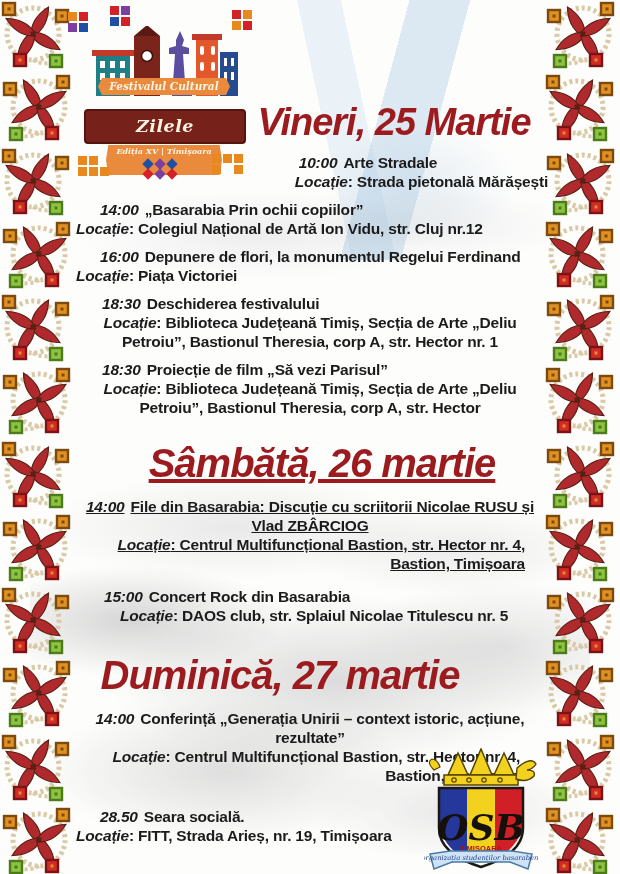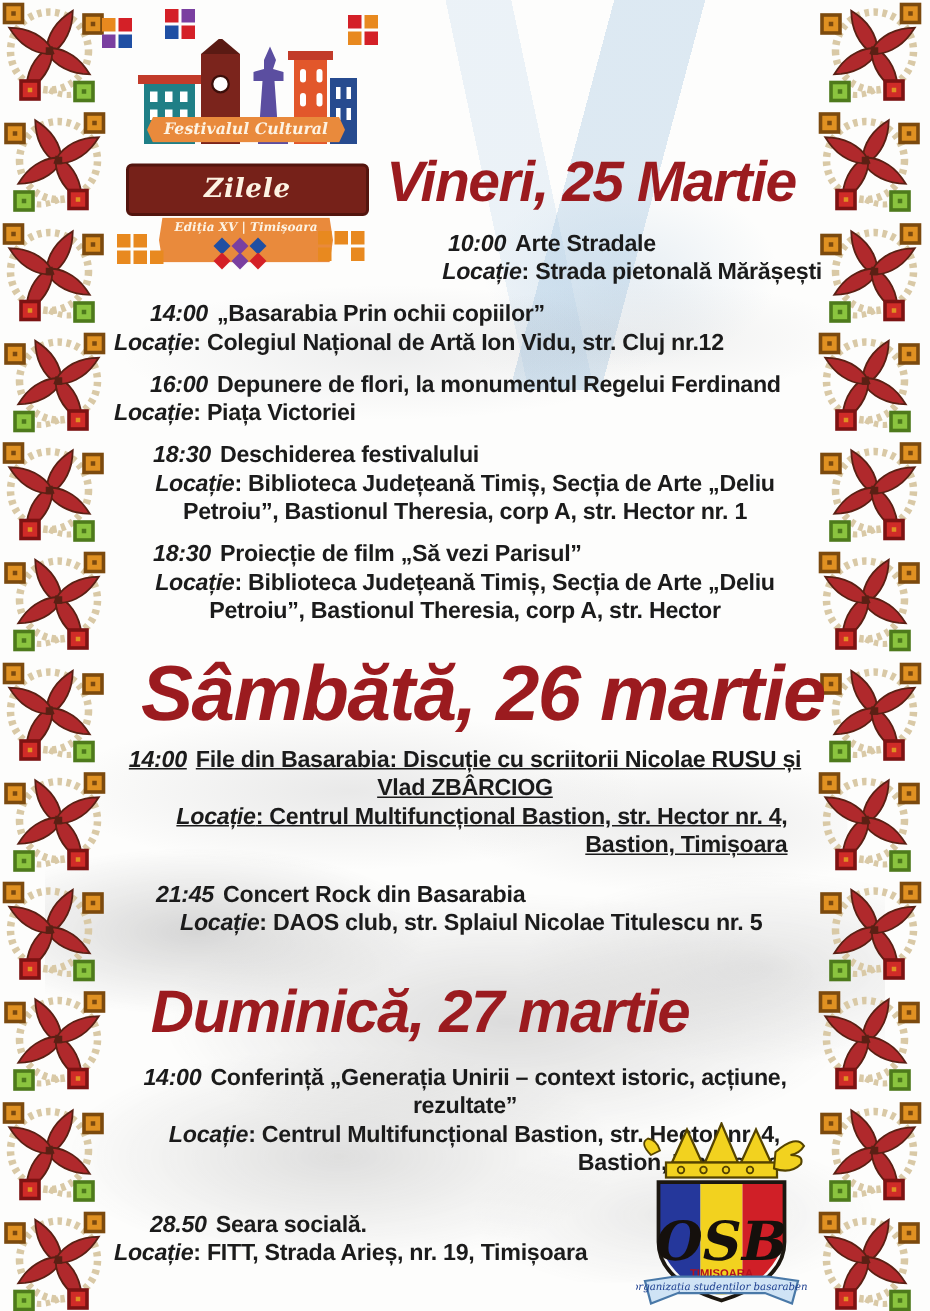"Sâmbătă, 26 martie" .title-sat { font-size: 52px -> 40px; text-decoration: none -> underline }
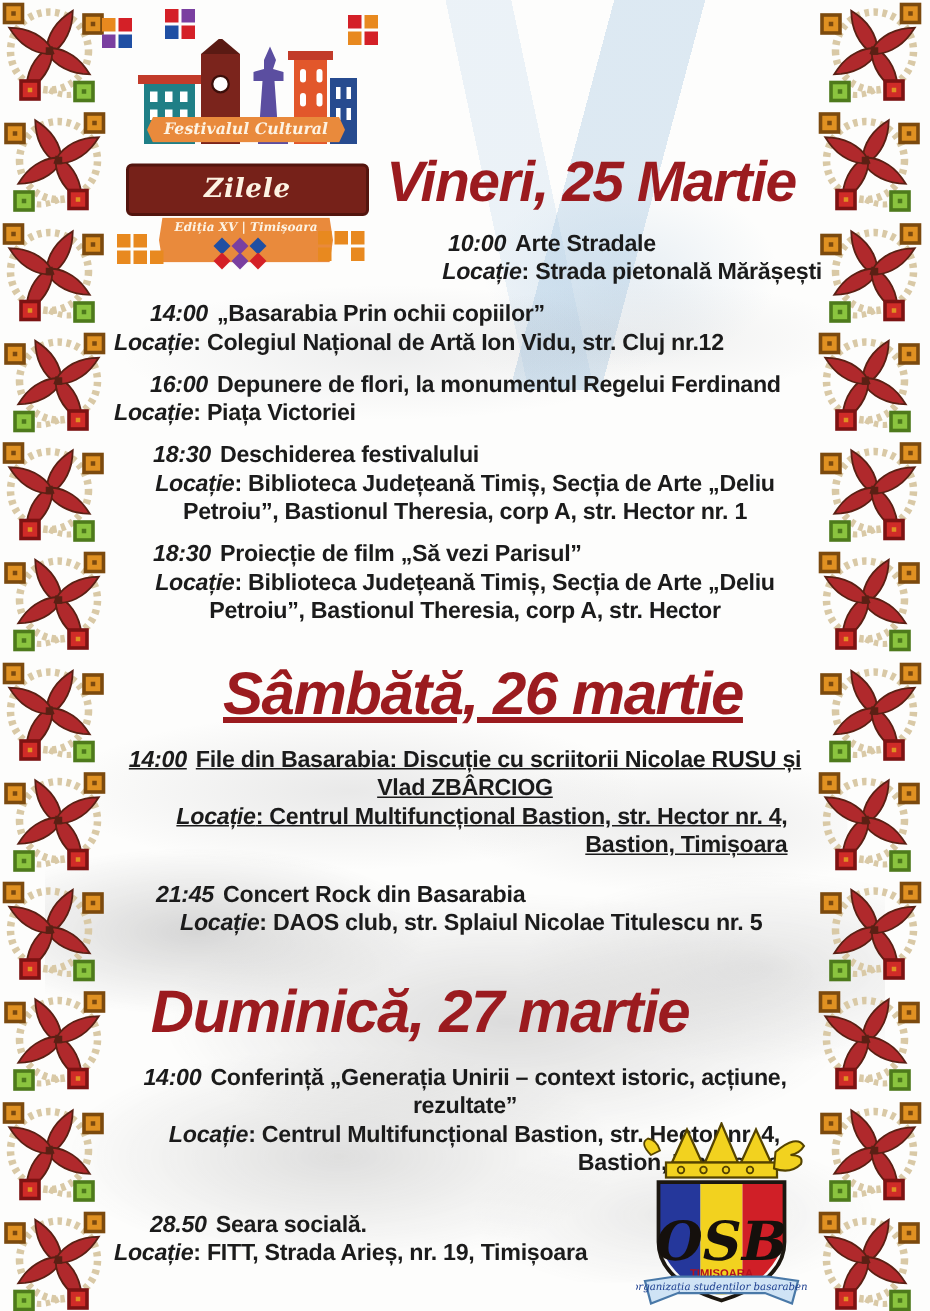"21:45" span.time { text: 21:45 -> 15:00 }
